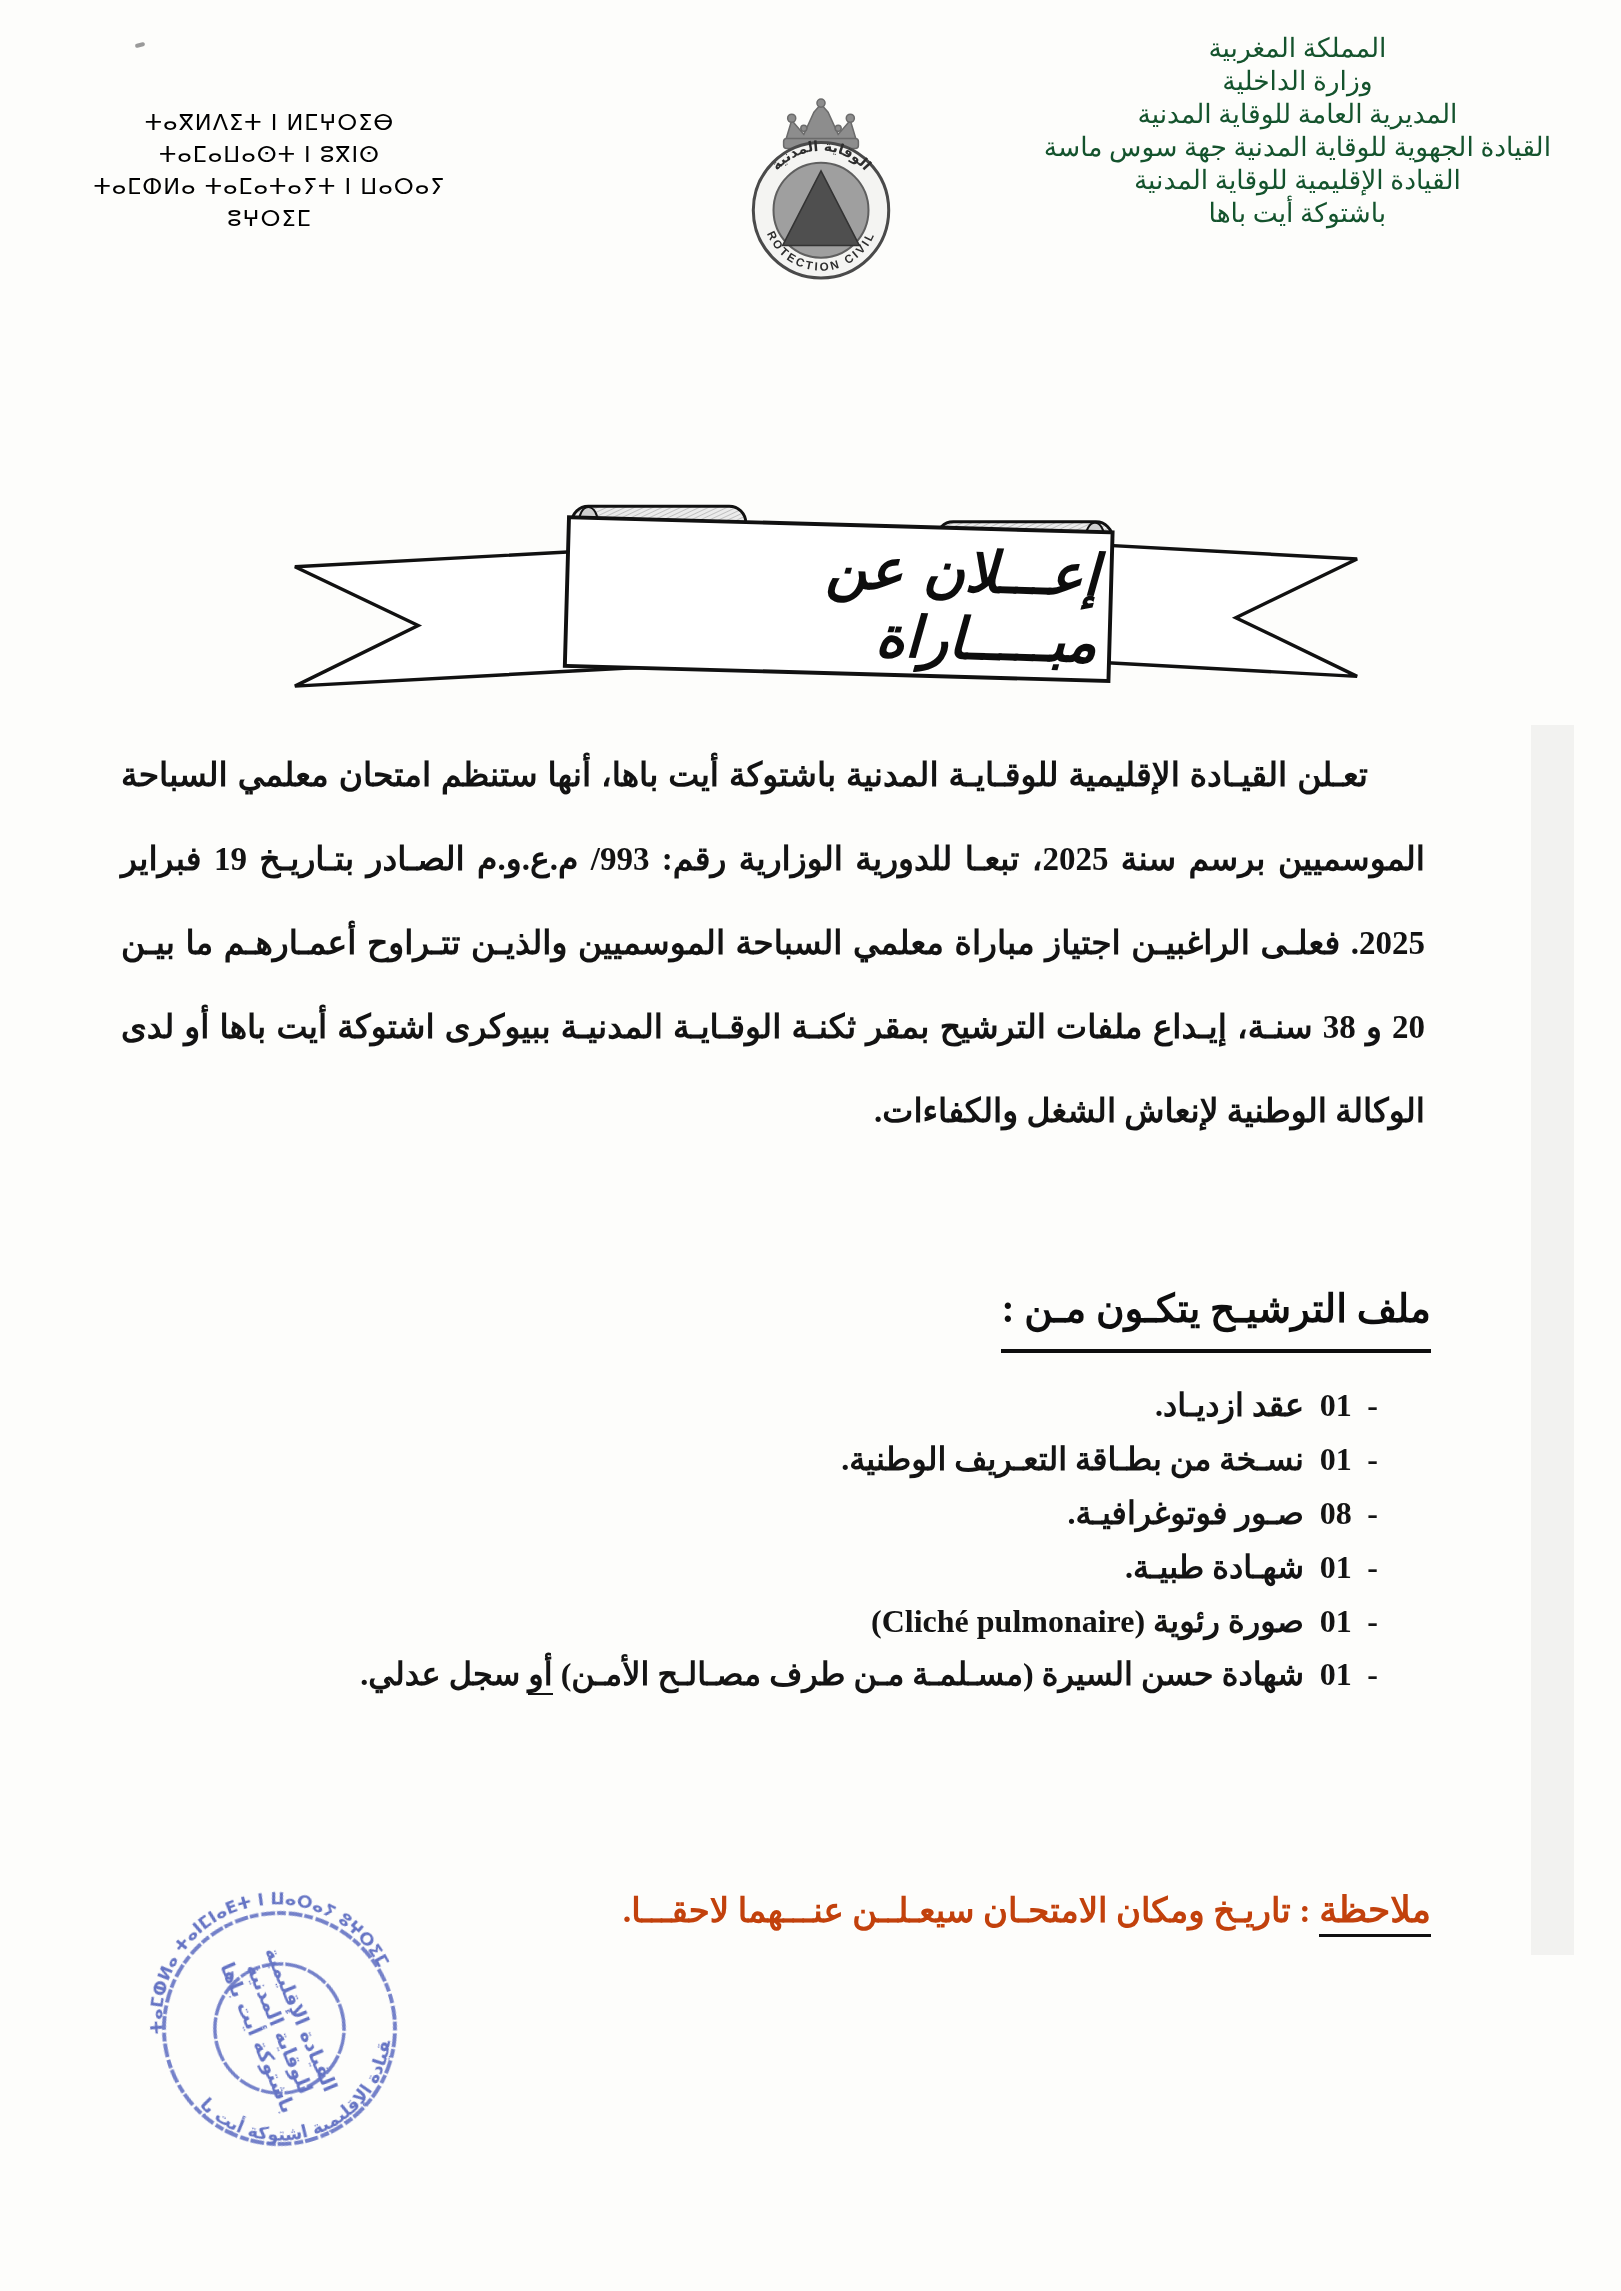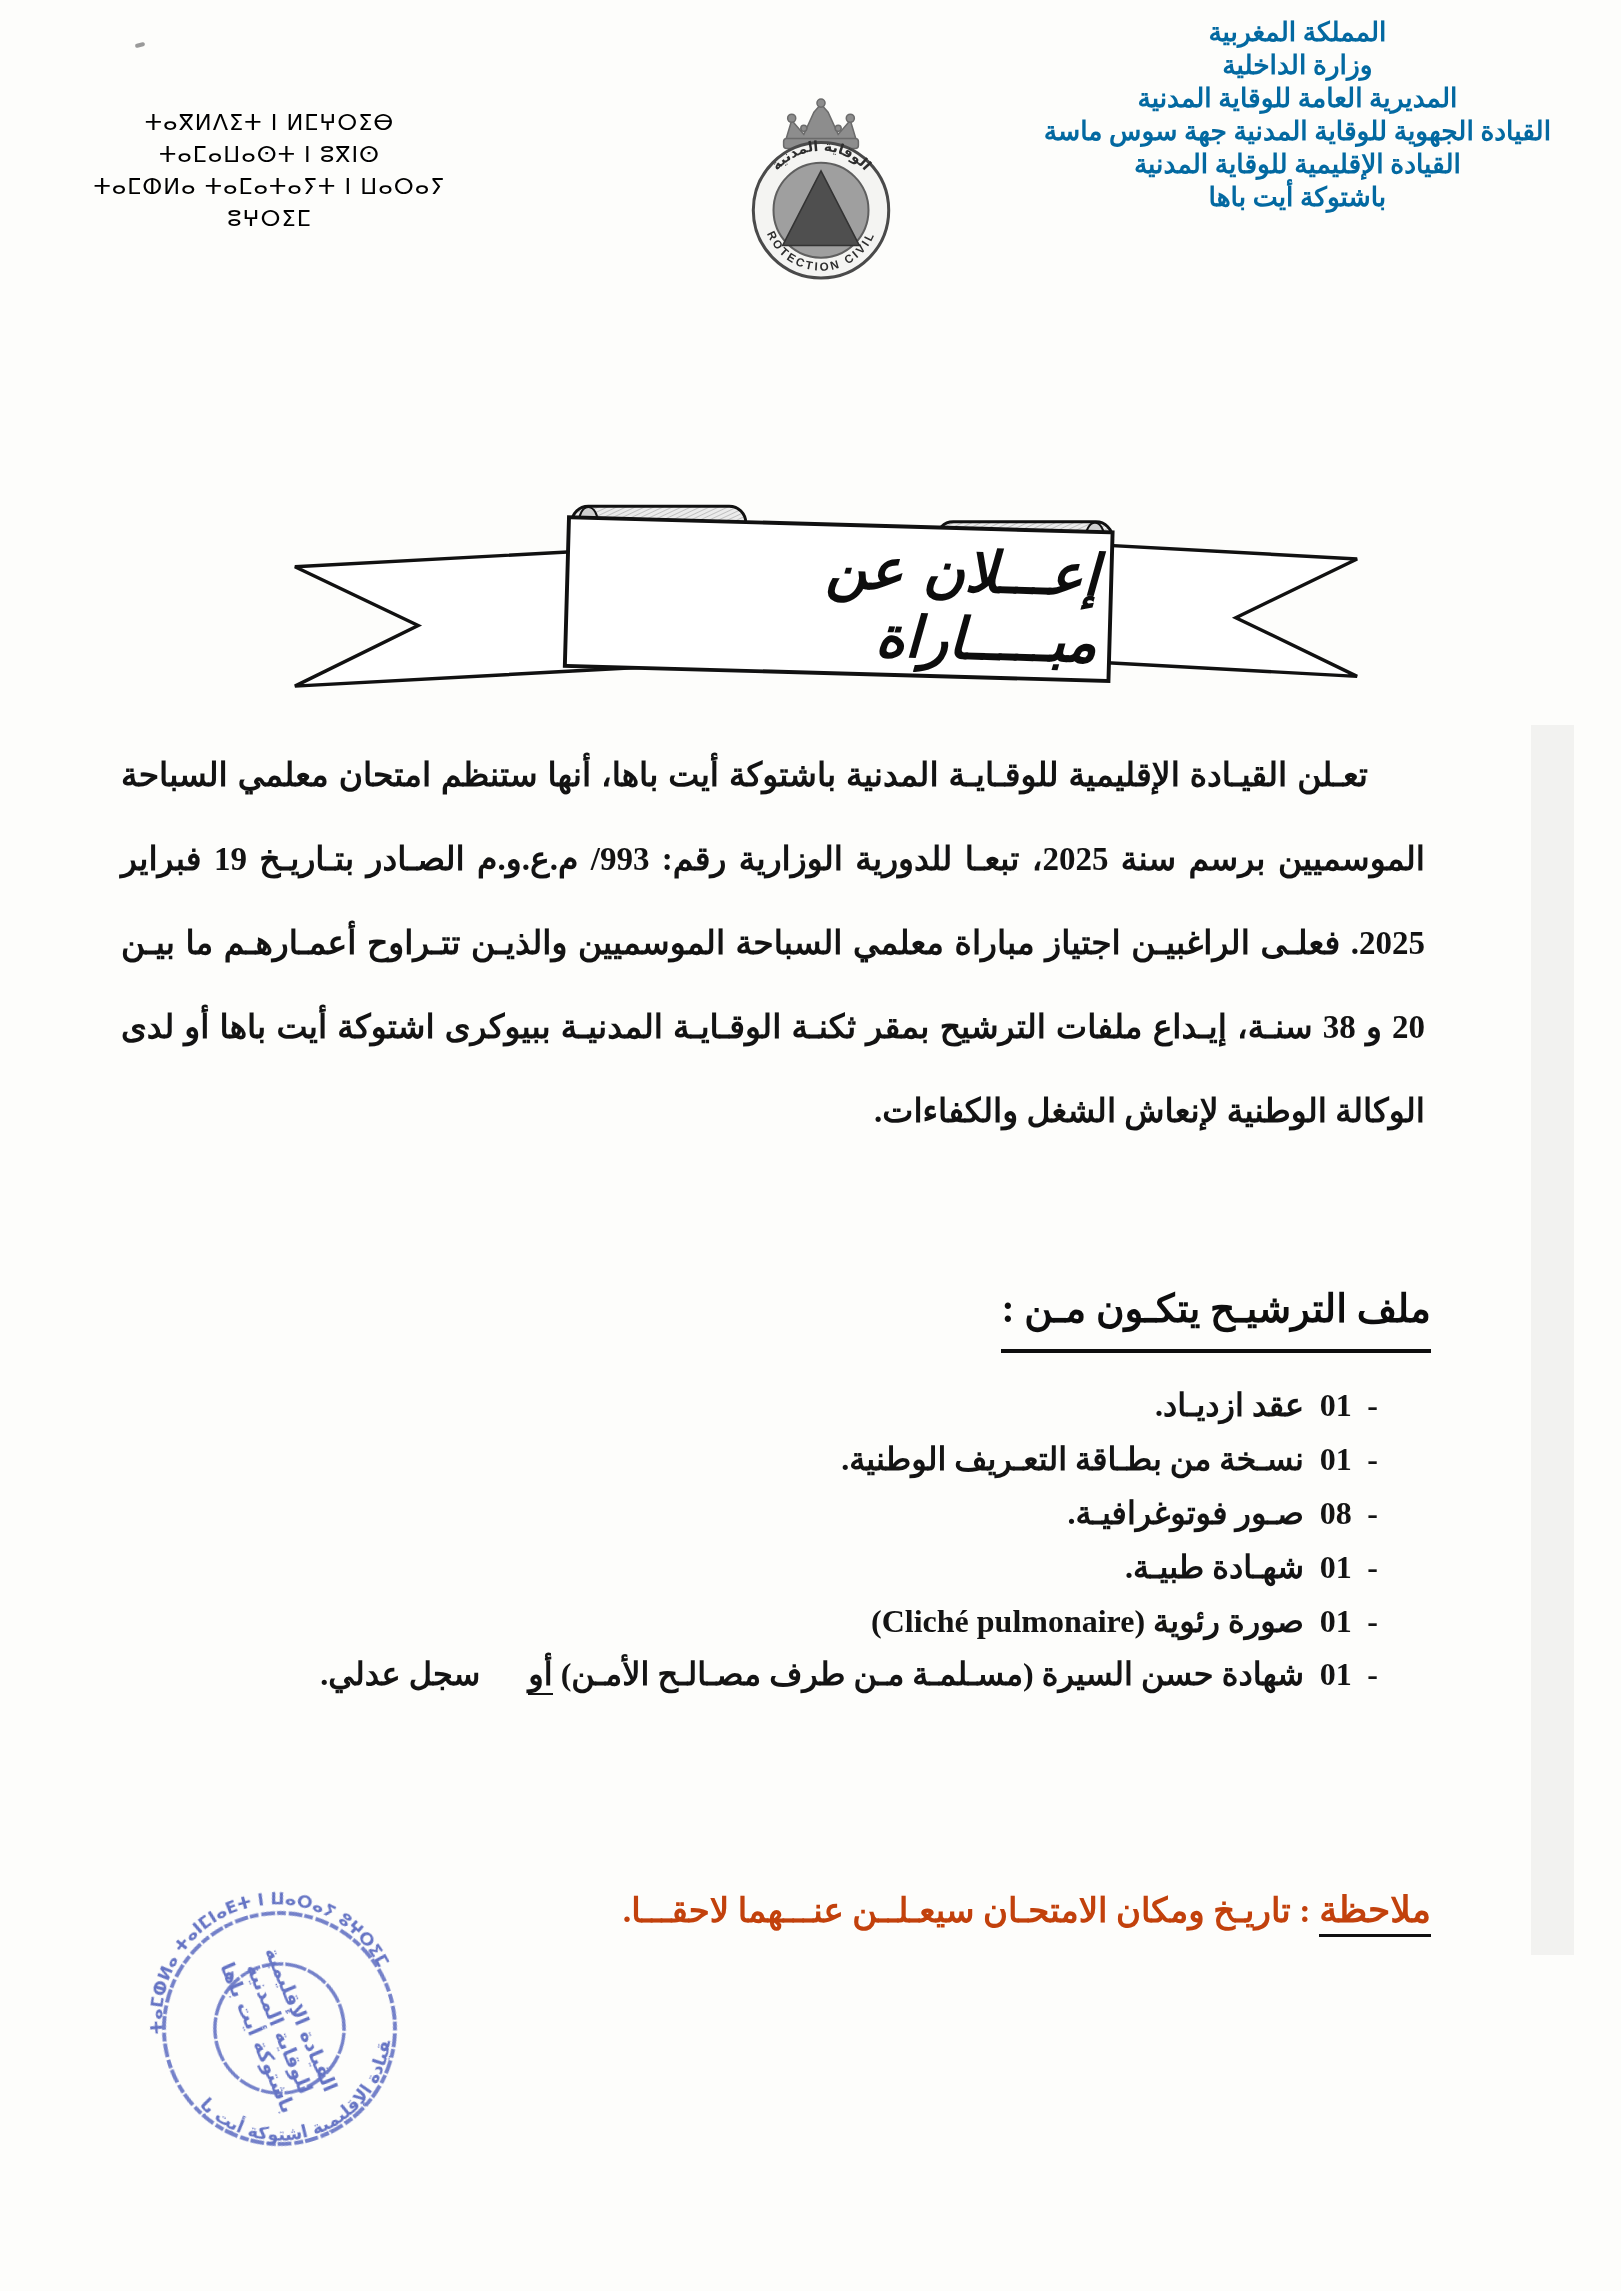"المملكة المغربية" .hdr-ar { color: #0369a1 -> #14532d; font-weight: 700 -> 400; top: 16px -> 32px }
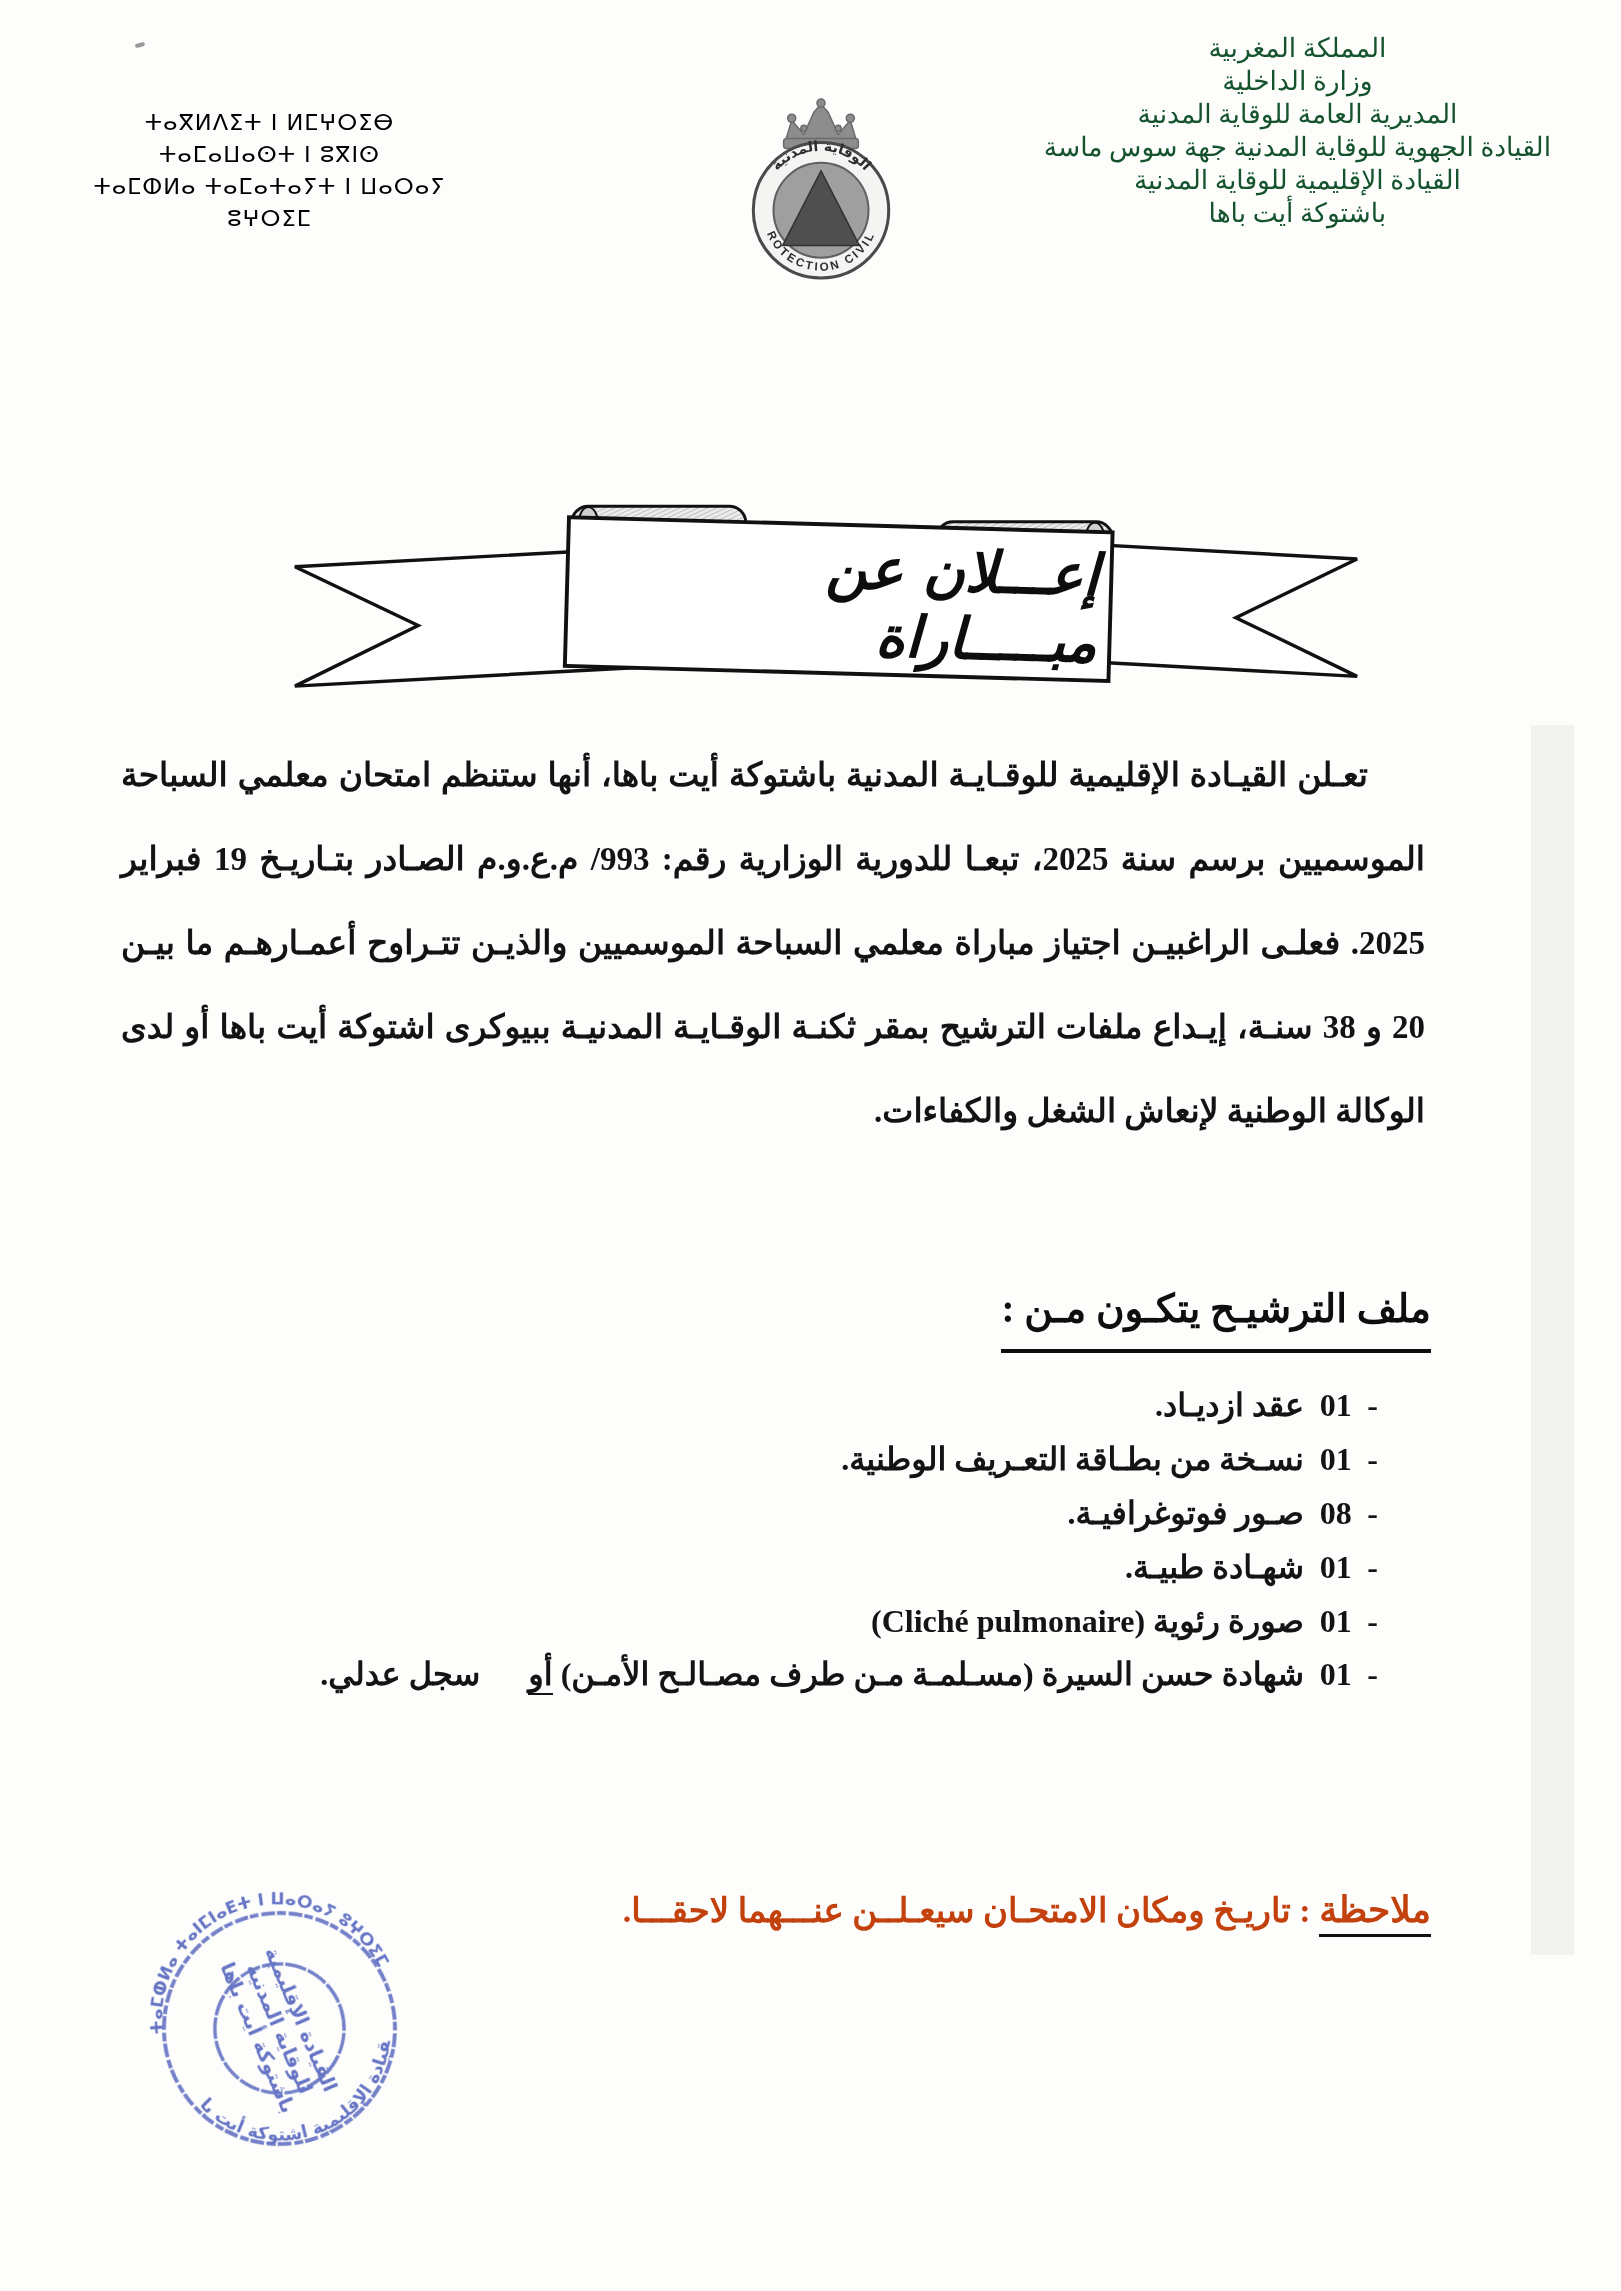"أو" .u { margin-left: 40px -> none }
